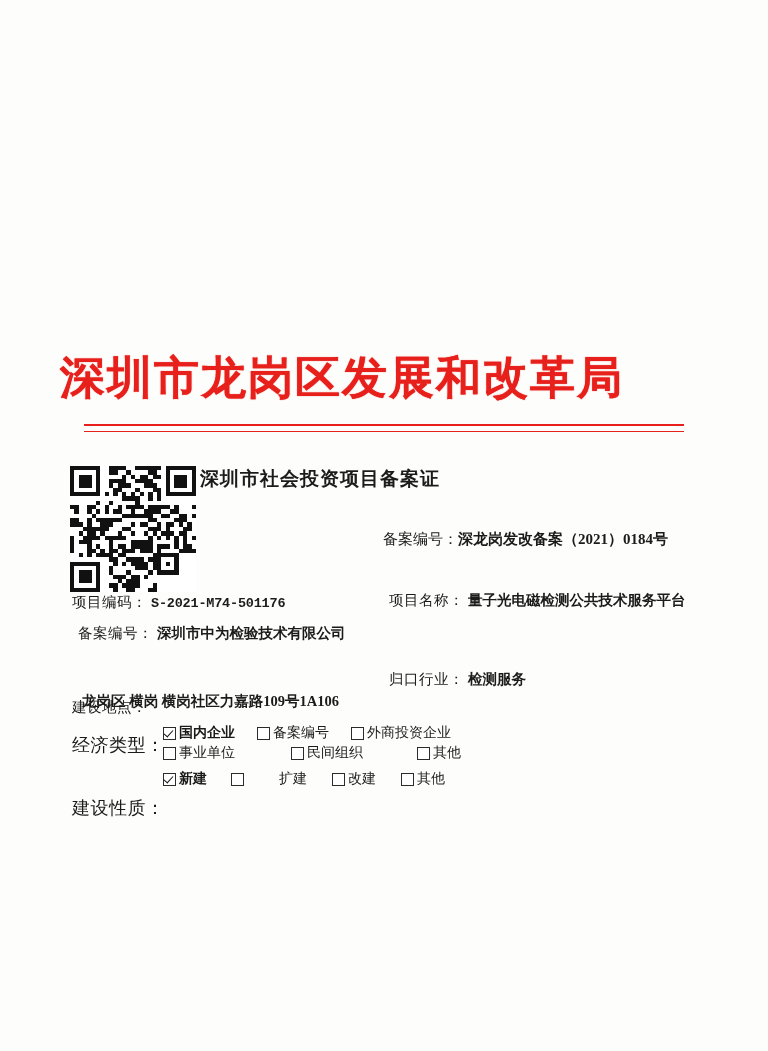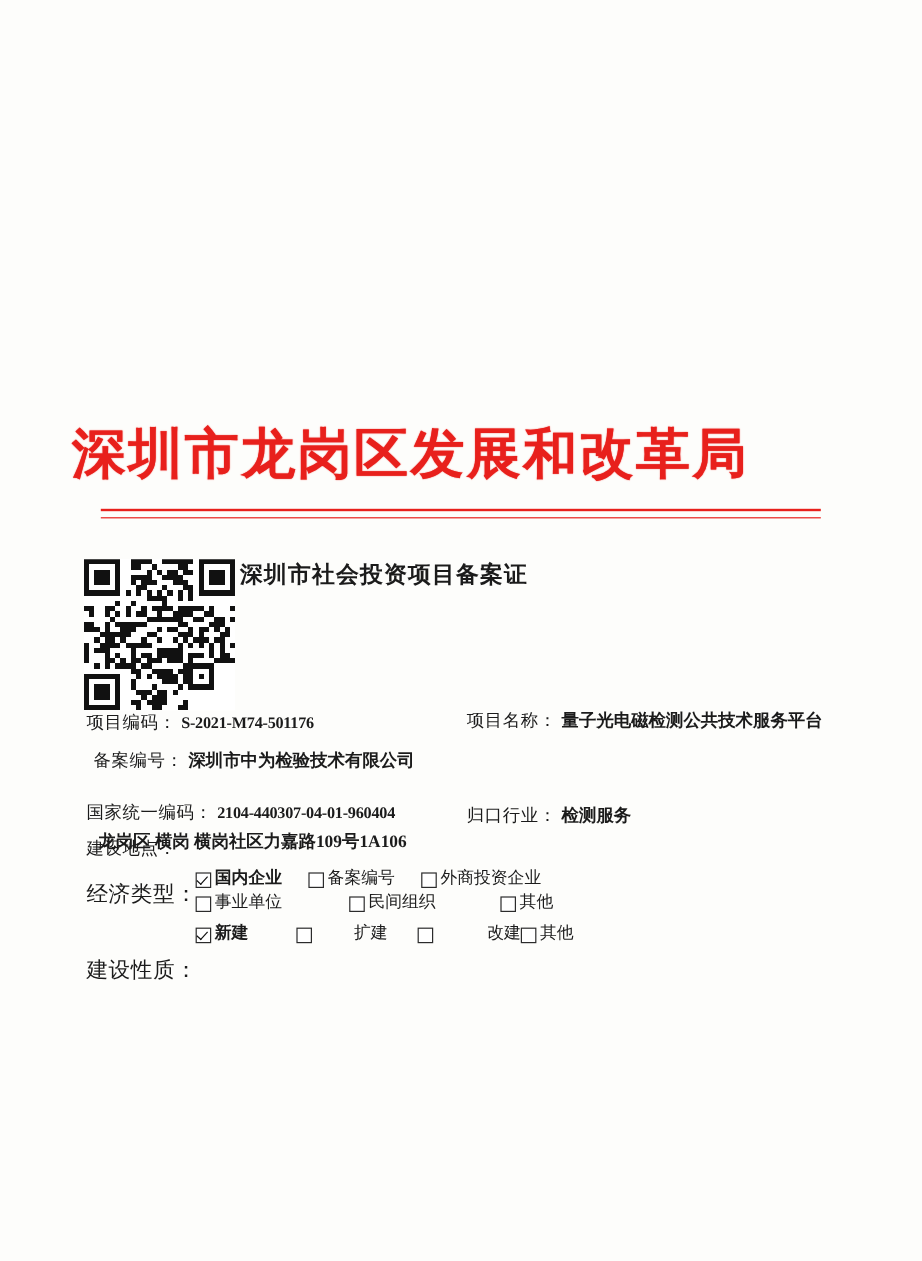"备案编号：深龙岗发改备案（2021）0184号" div.record-no { html: none -> <div> <span>备案编号：</span><span>深龙岗发改备案（2021）0184号</span> </div> }
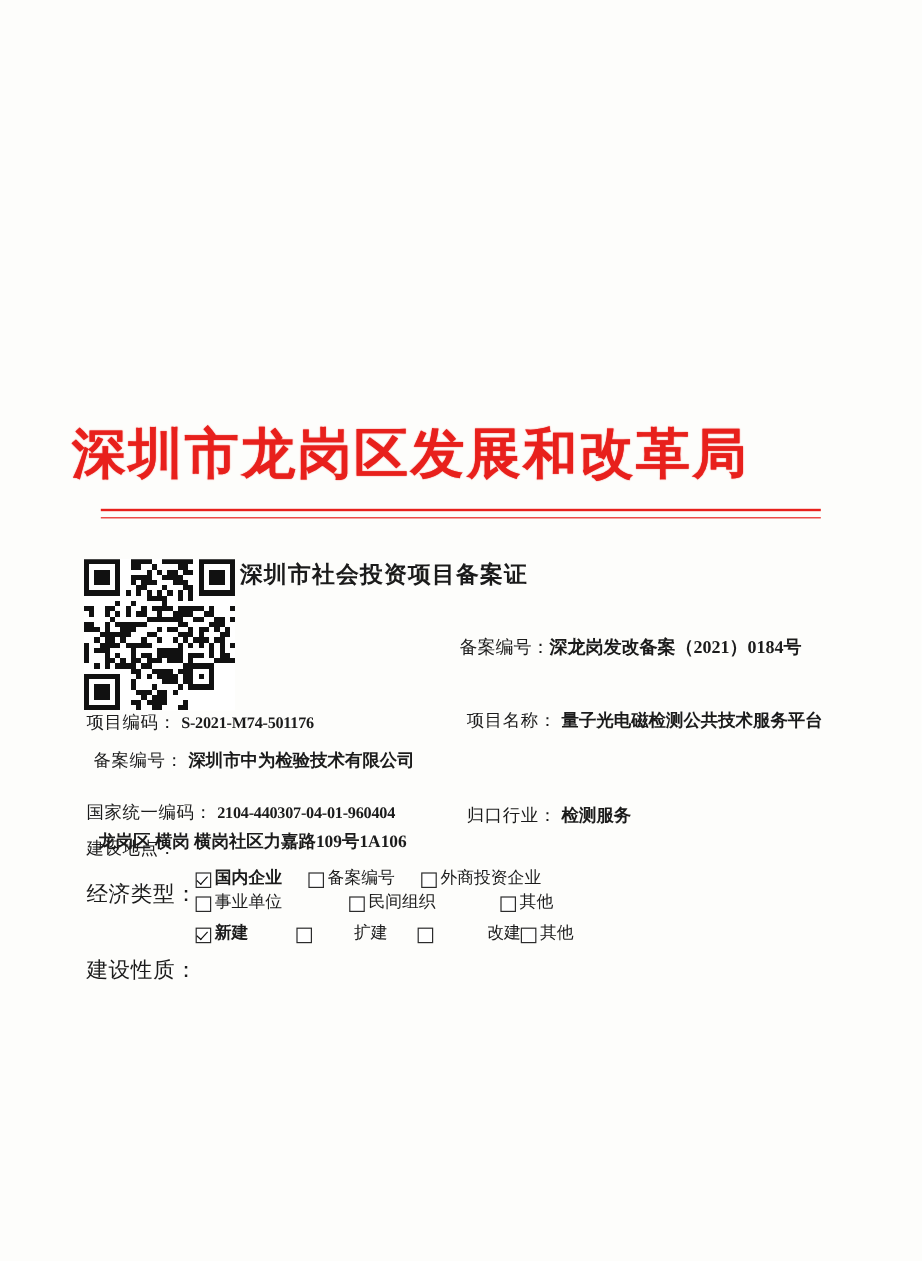"S-2021-M74-501176" .mono { font-family: Liberation Serif, serif -> Liberation Mono, monospace }
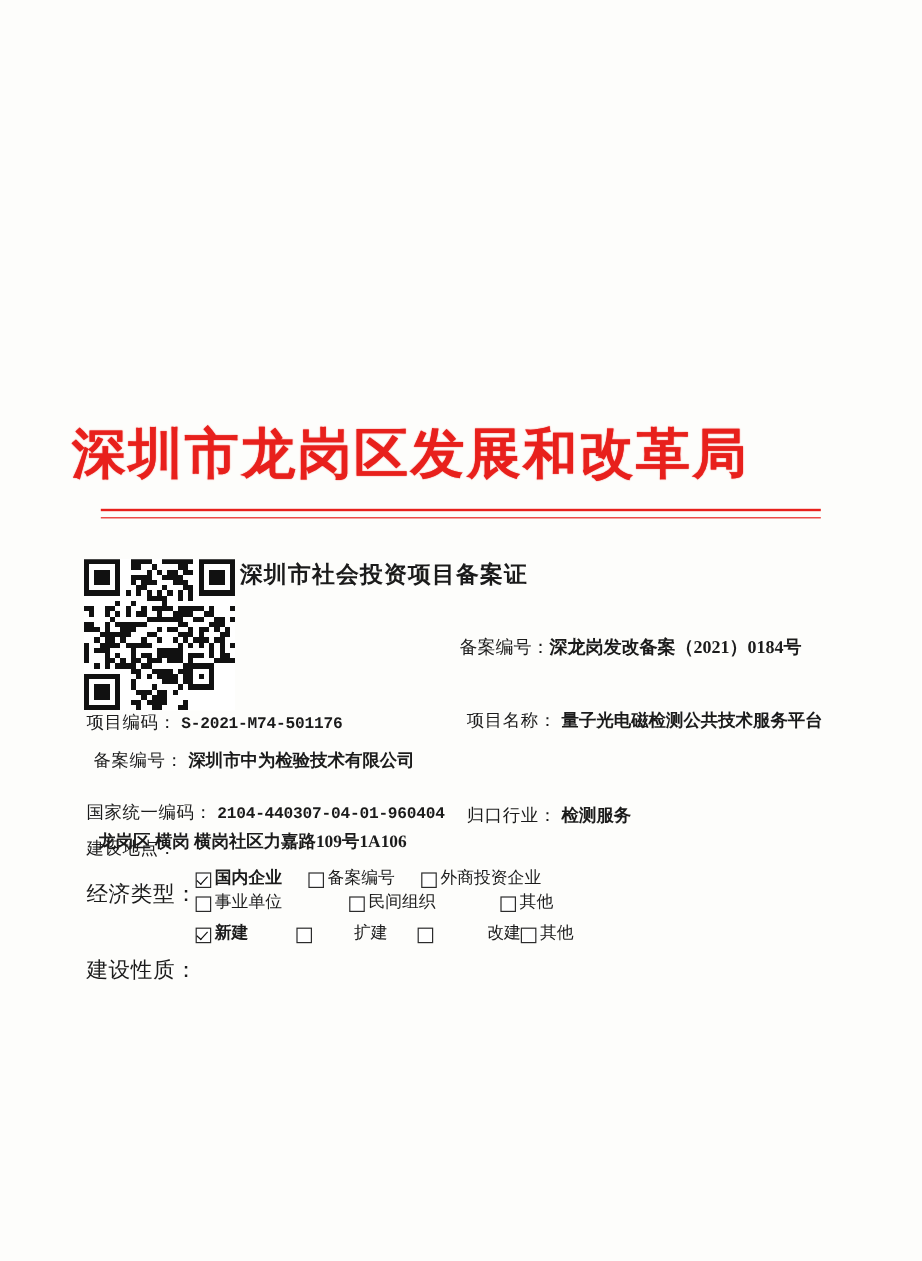"国家统一编码： 2104-440307-04-01-960404" div.field { html: <div> <span>国家统一编码：</span><span>2104-440307-04-01-960404</span> </div> -> none }
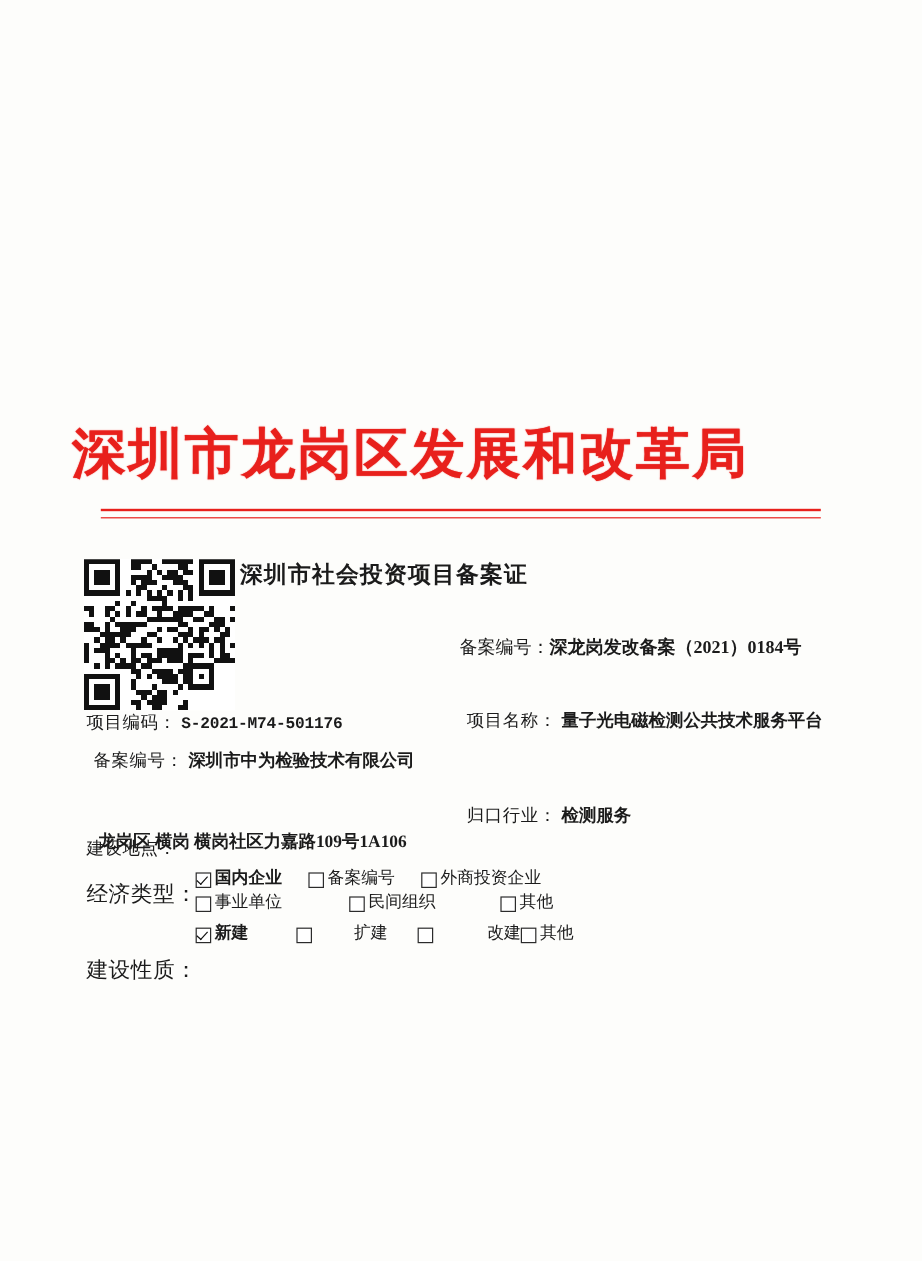"新建" div.cb-item { margin-right: 40px -> 24px }
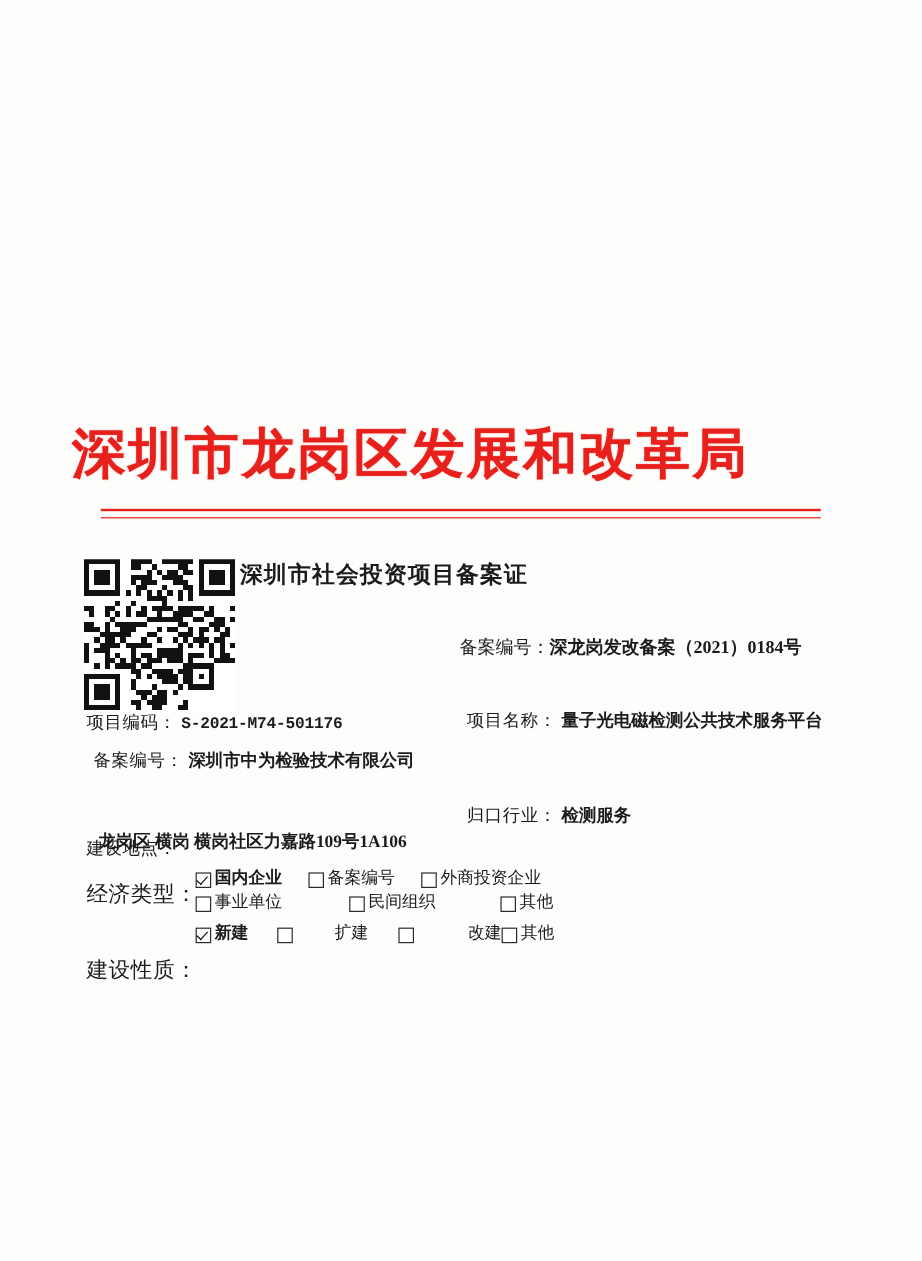"改建" div.cb-item { gap: 42px -> none; margin-right: none -> 25px }
